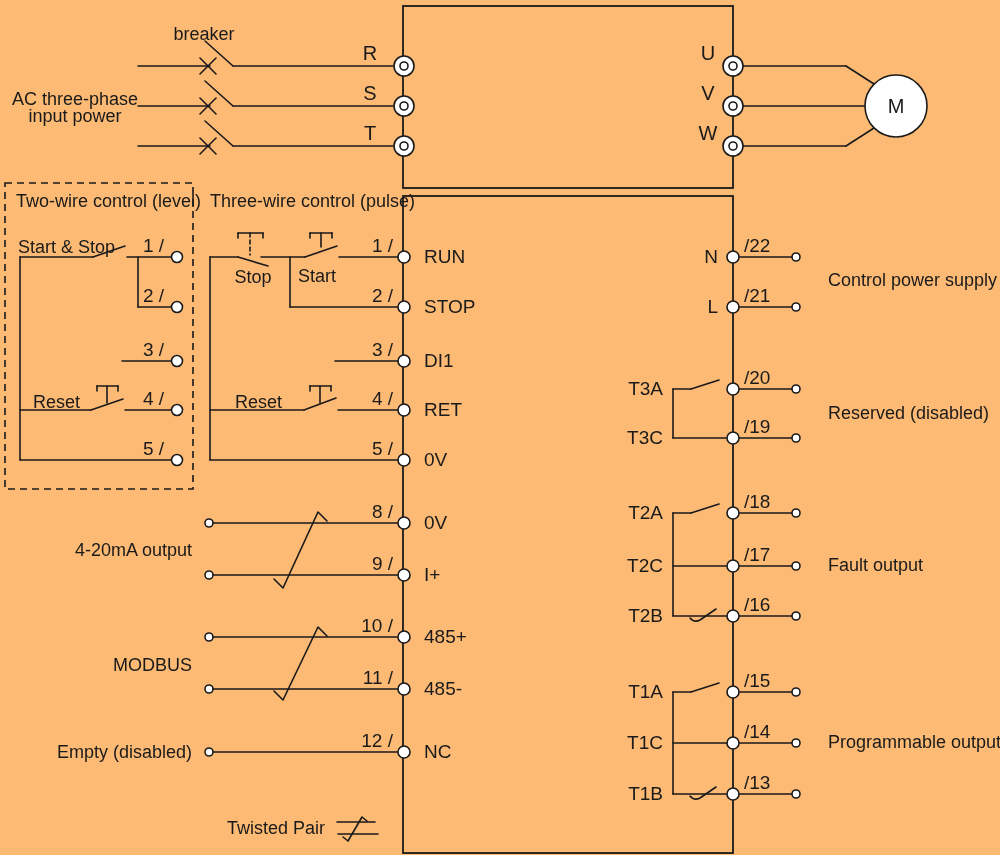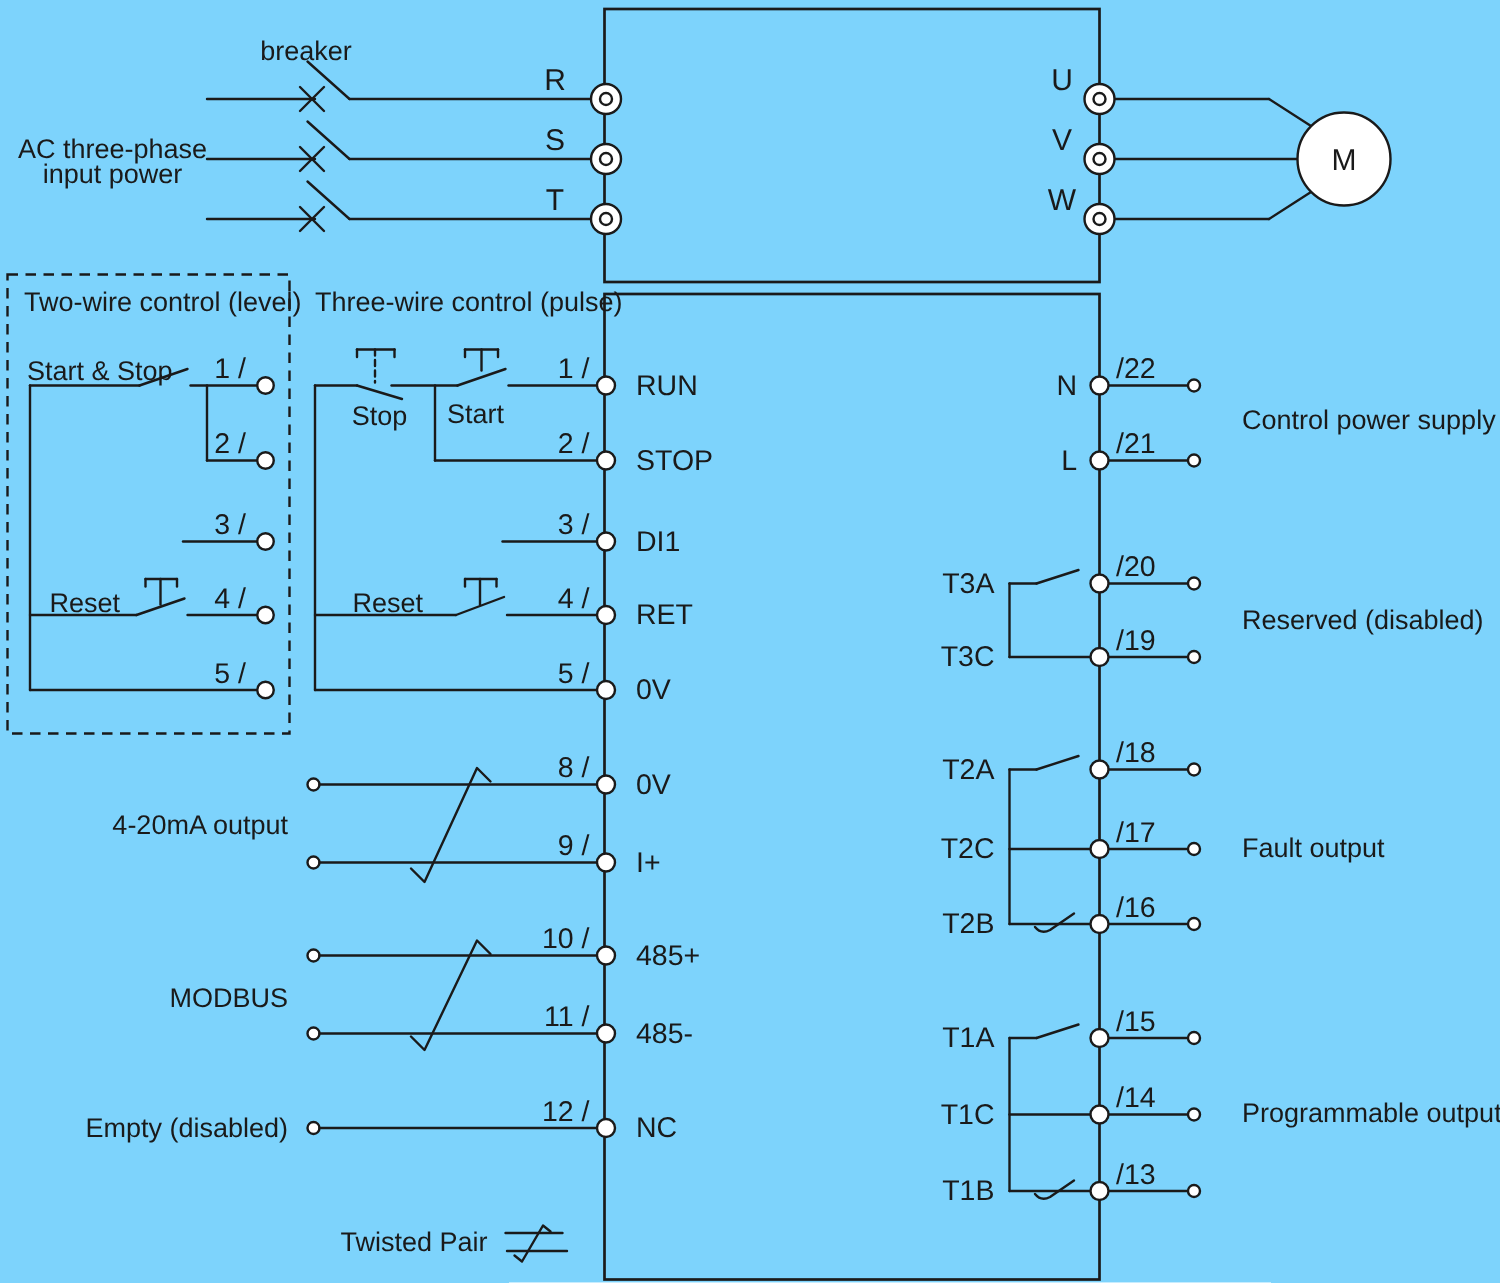"breaker" .stage { background: #7dd3fc -> #fdba74 }
